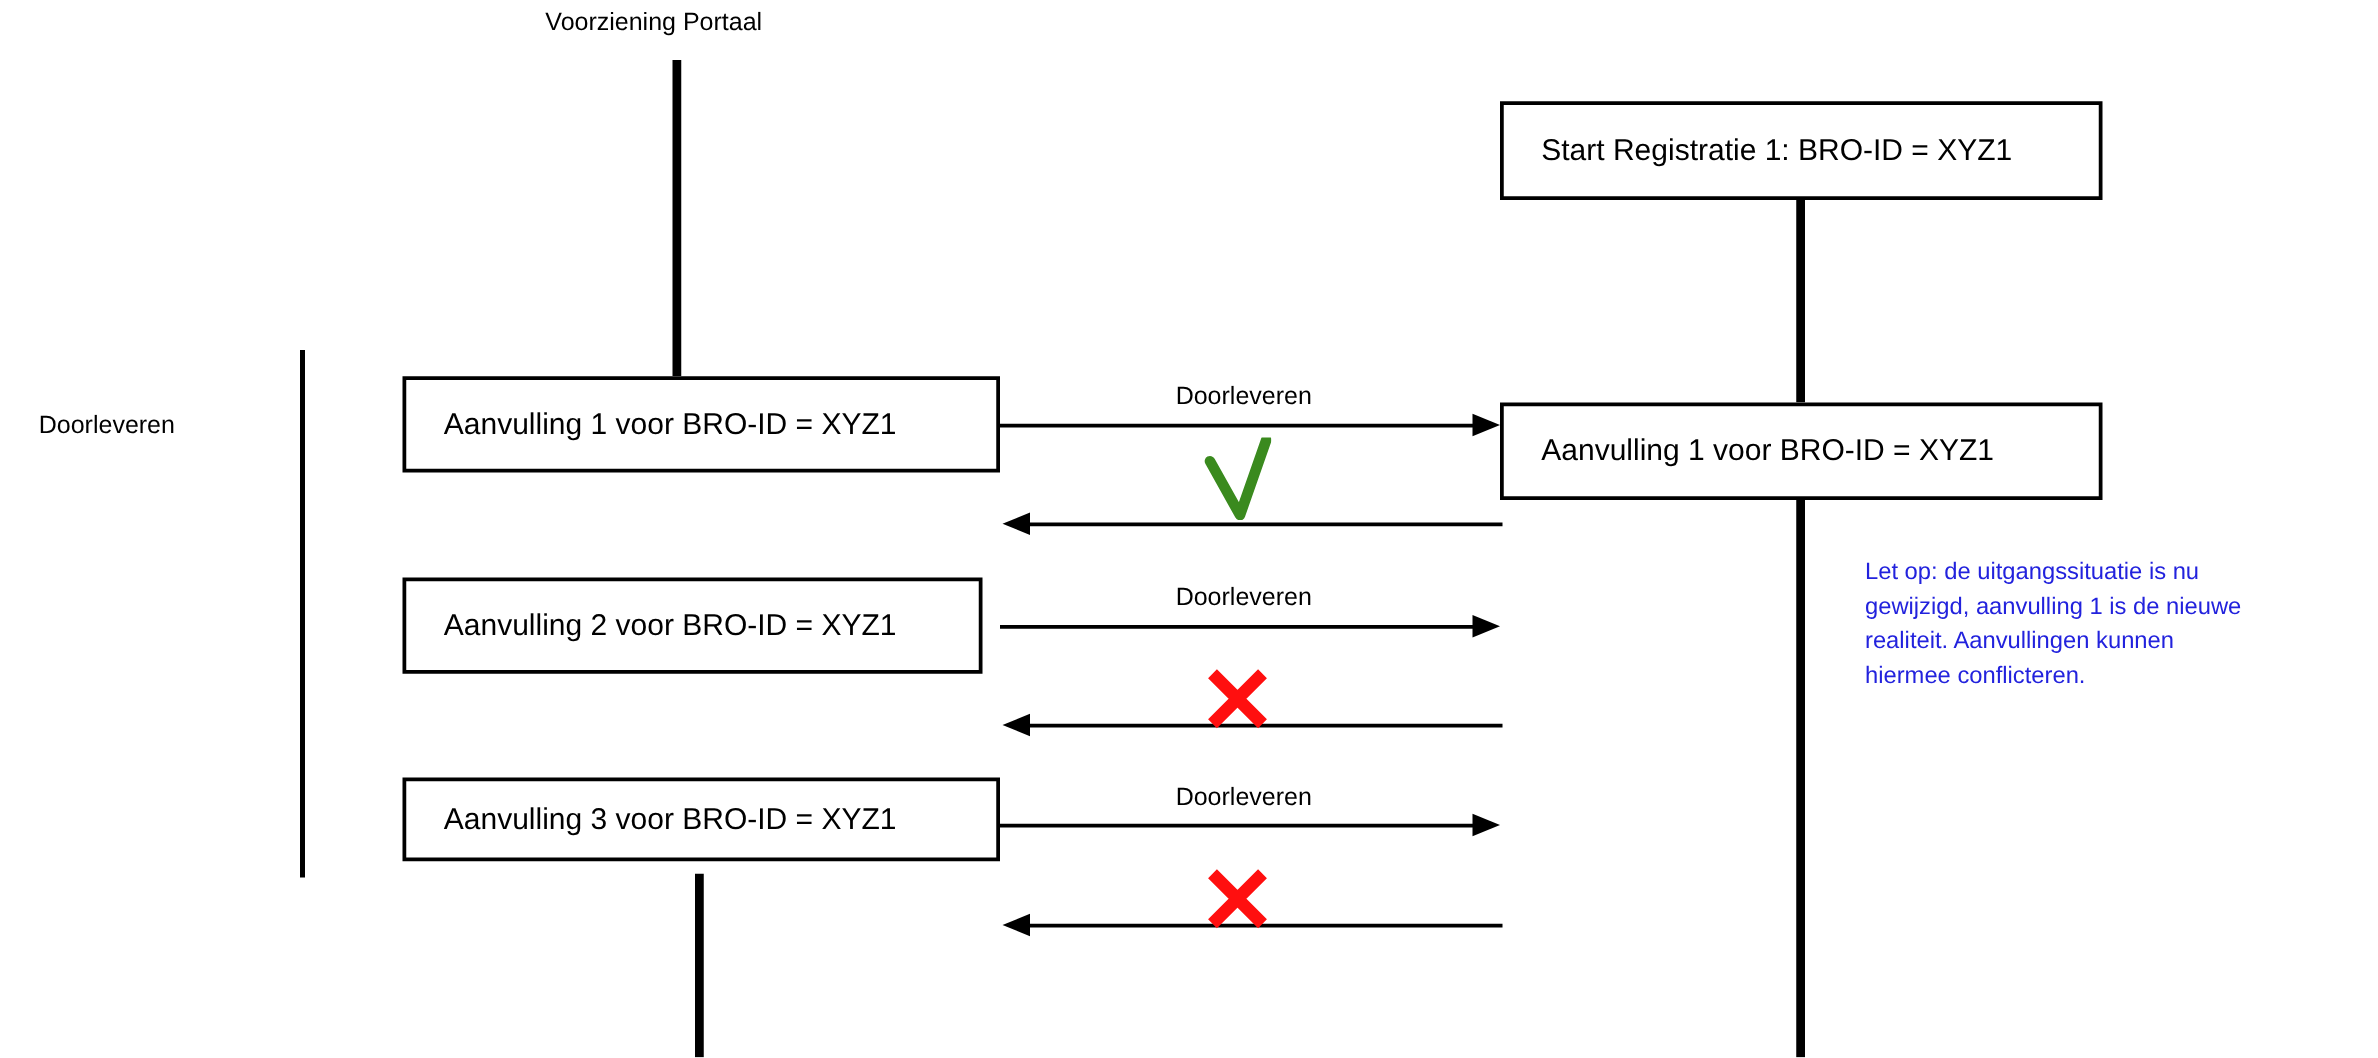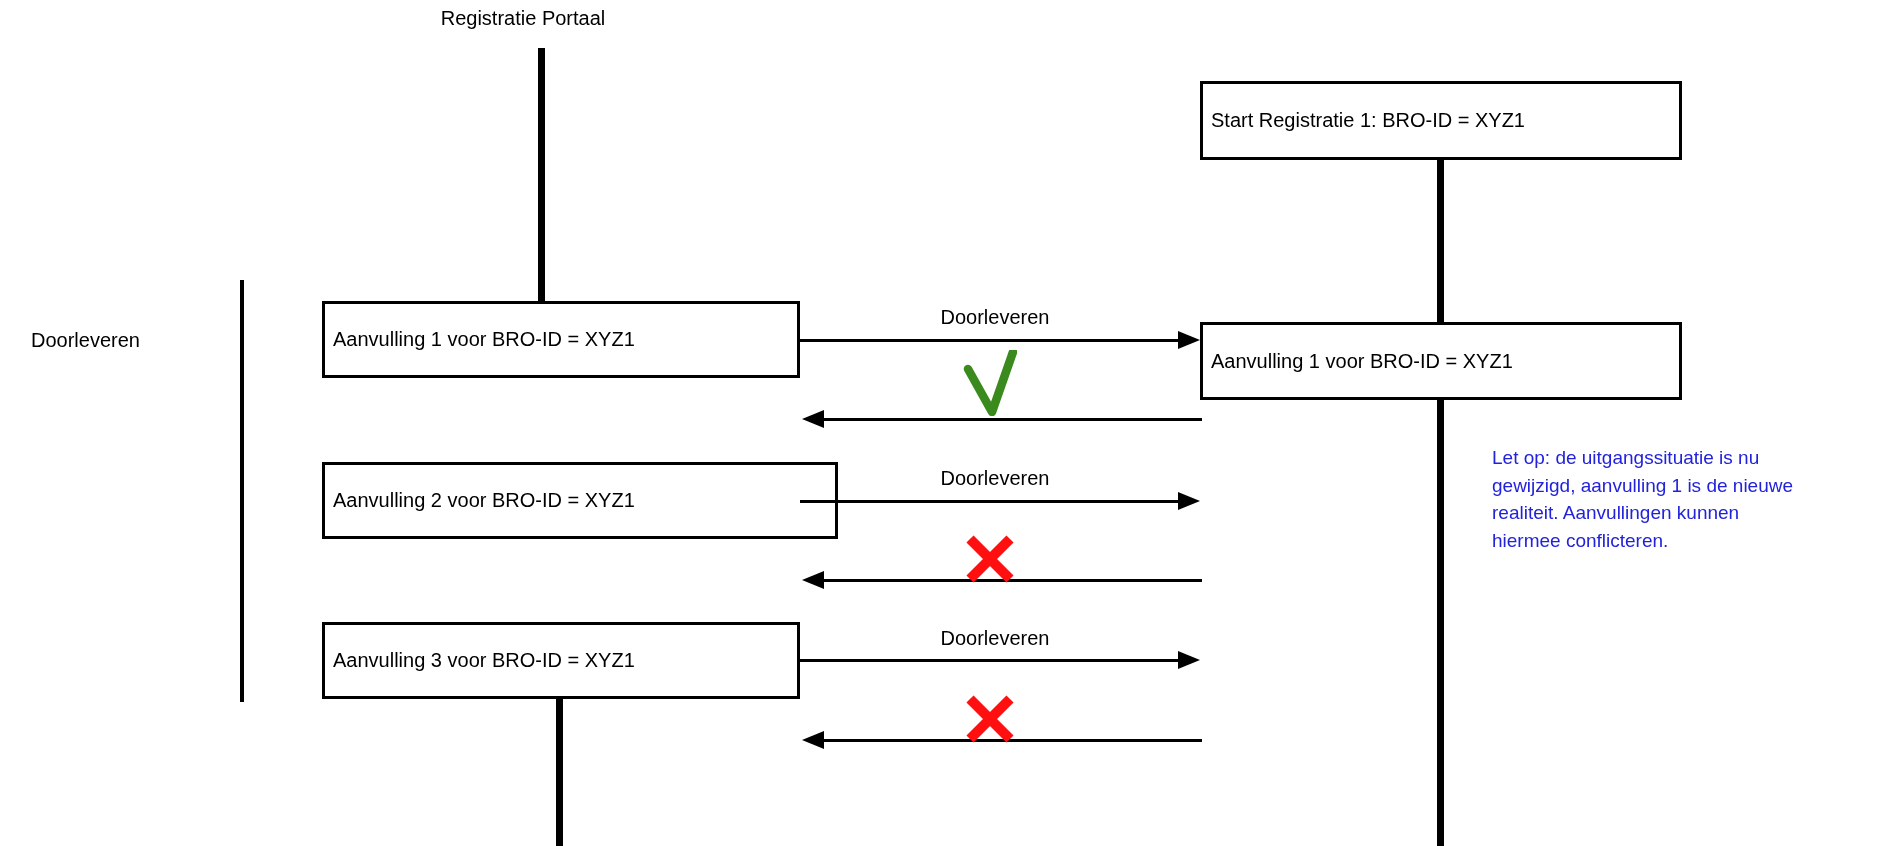"Registratie Portaal" div.lane-title { text: Registratie -> Voorziening }
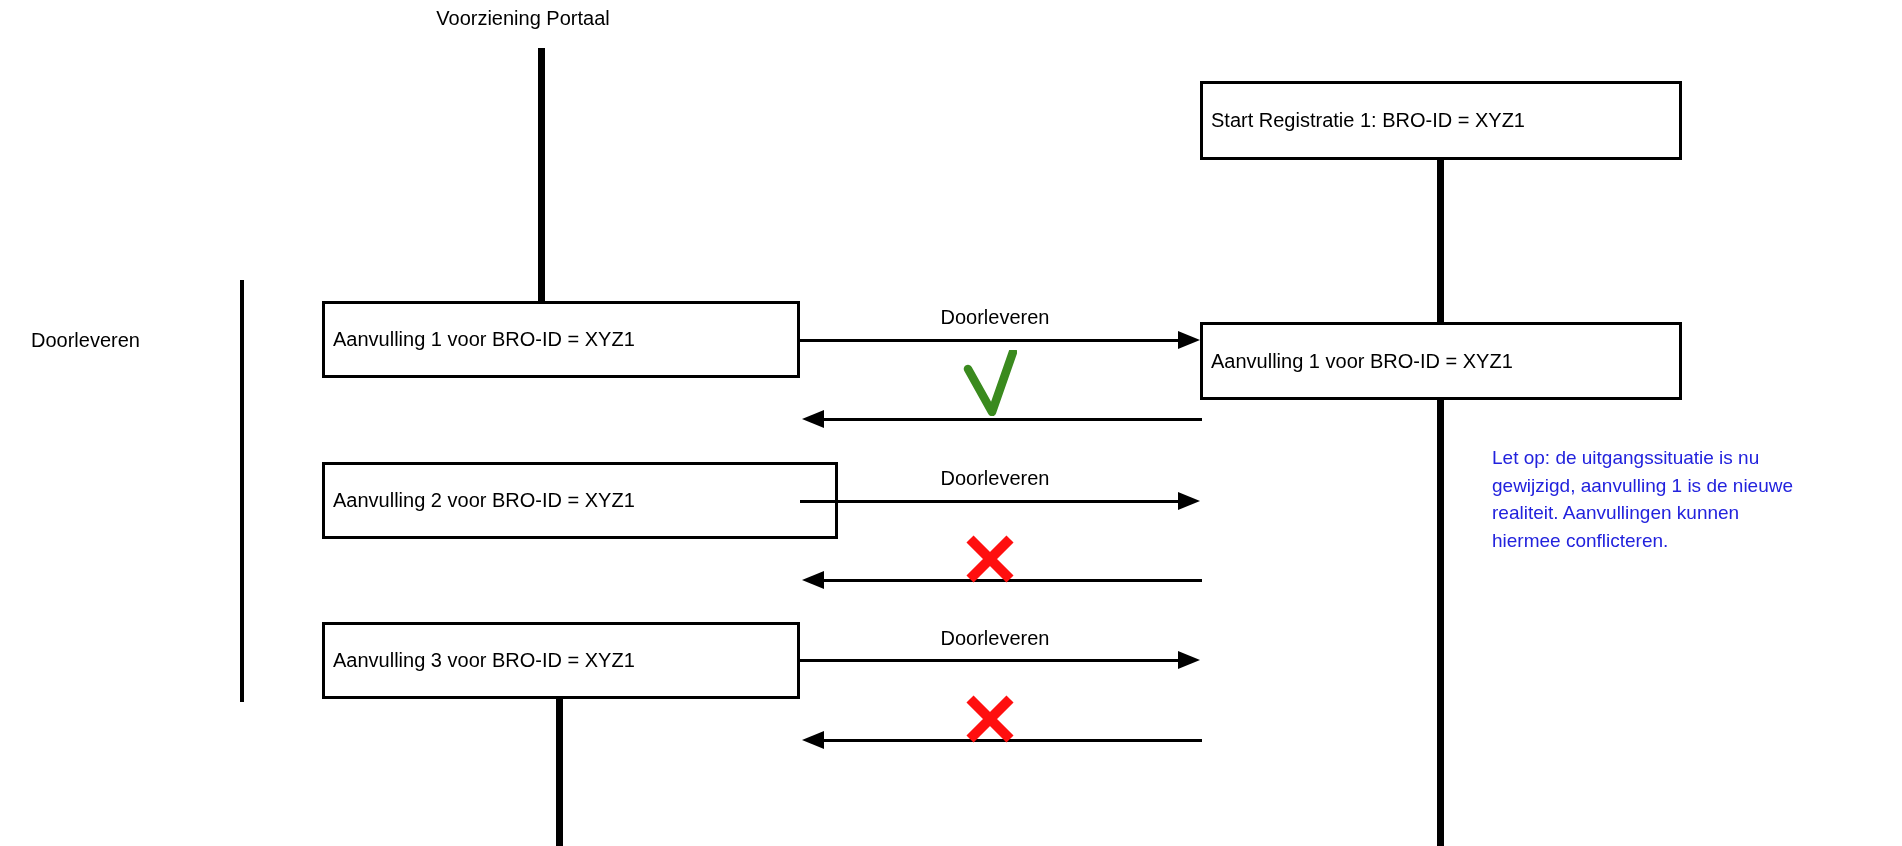"Start Registratie 1: BRO-ID =" .box { font-size: 20px -> 24px; padding-left: 8px -> 30px }
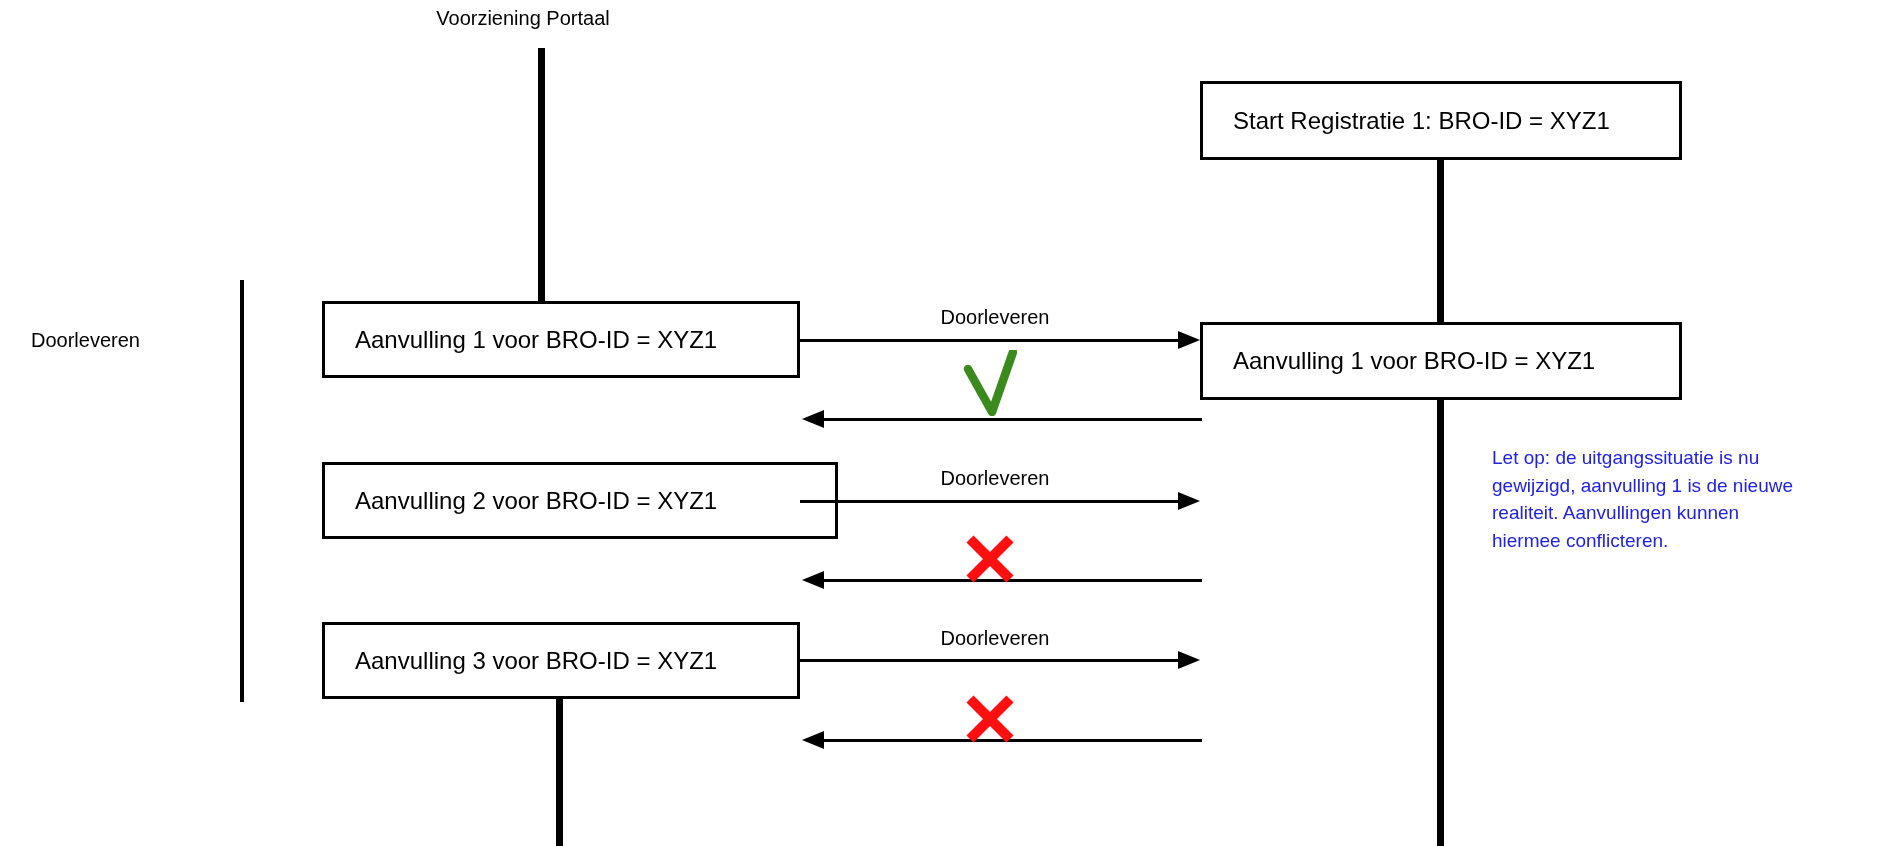"Aanvulling 2 voor BRO-ID =" div.box { width: 516px -> 464px }
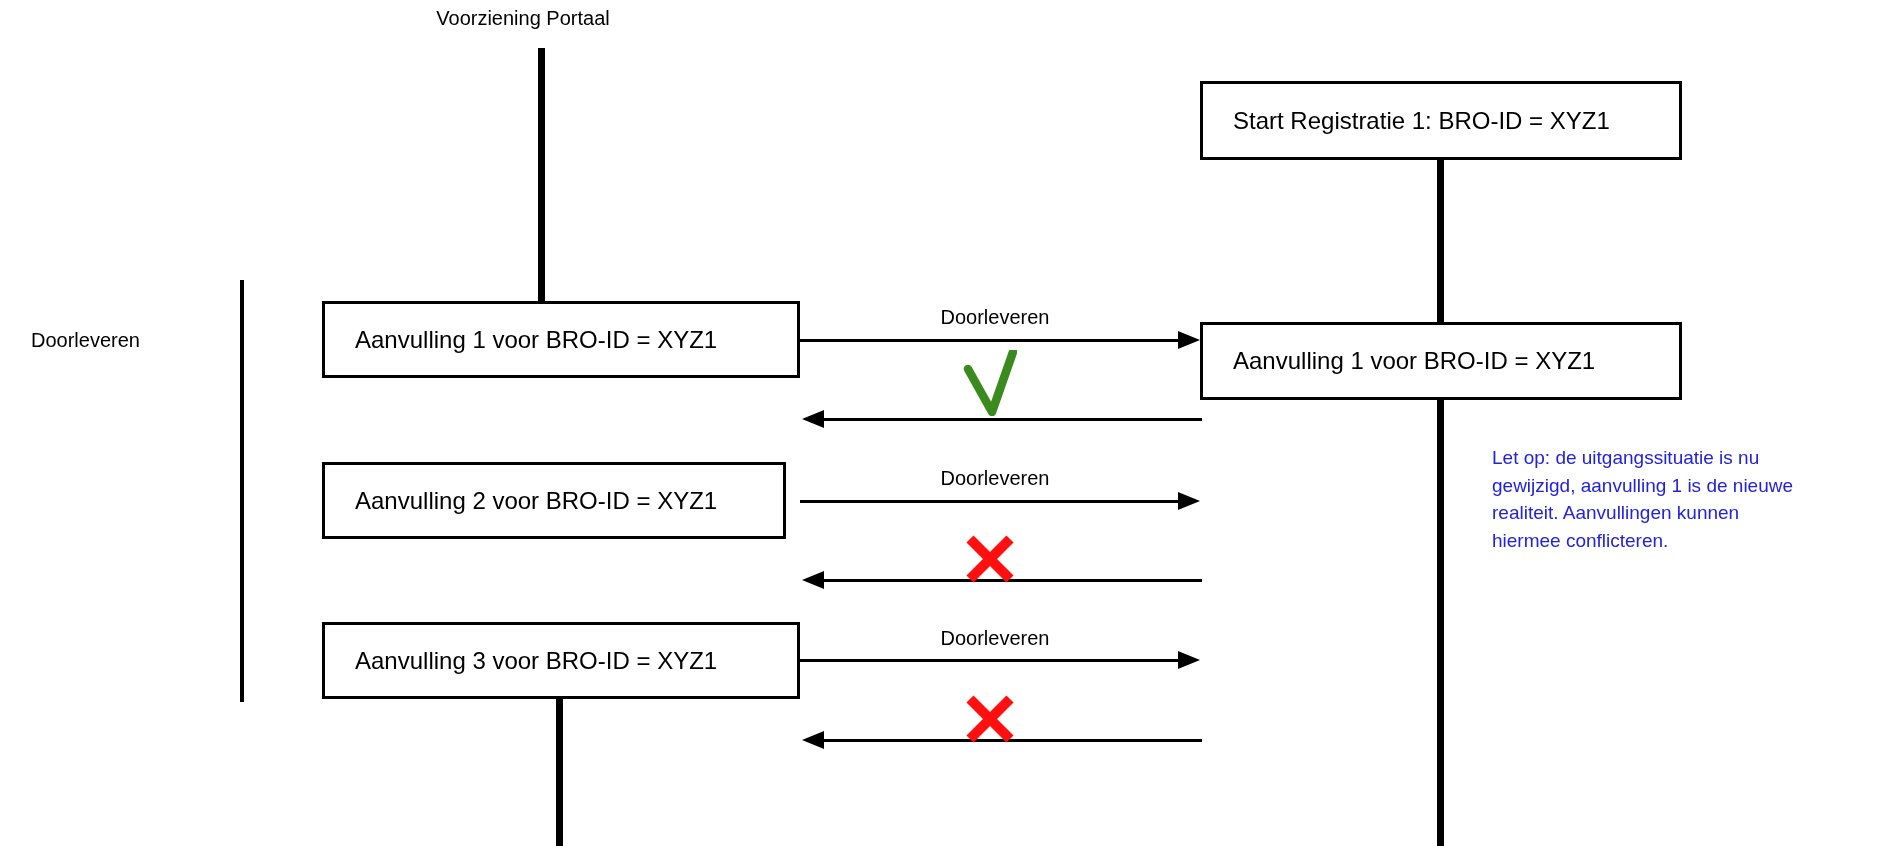"Aanvulling 3 voor BRO-ID =" div.box { height: 77px -> 67px }
